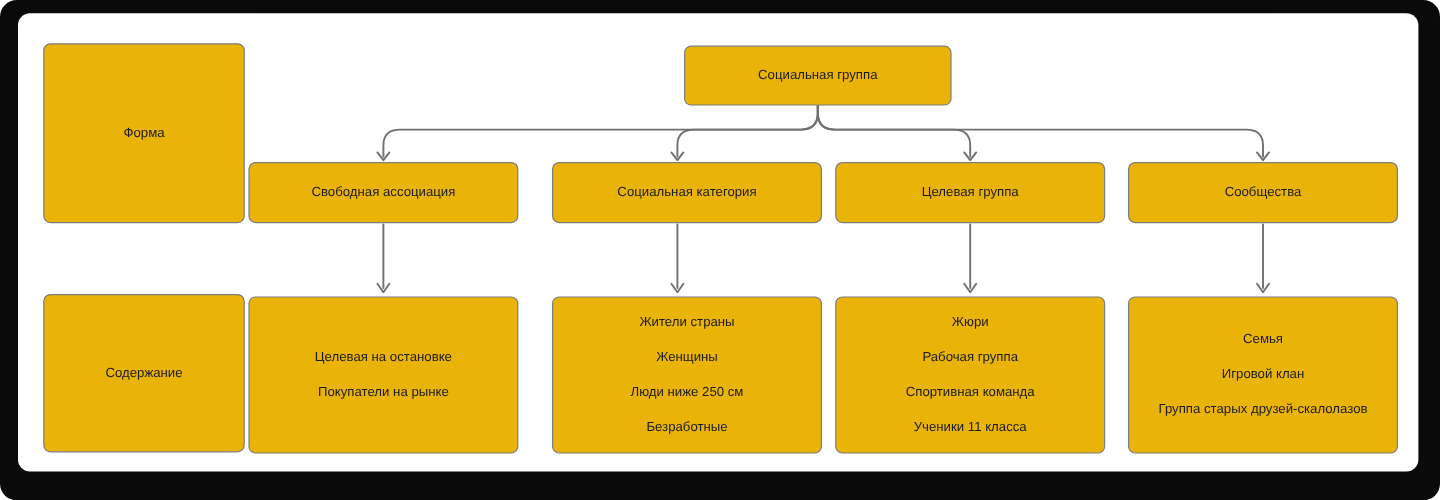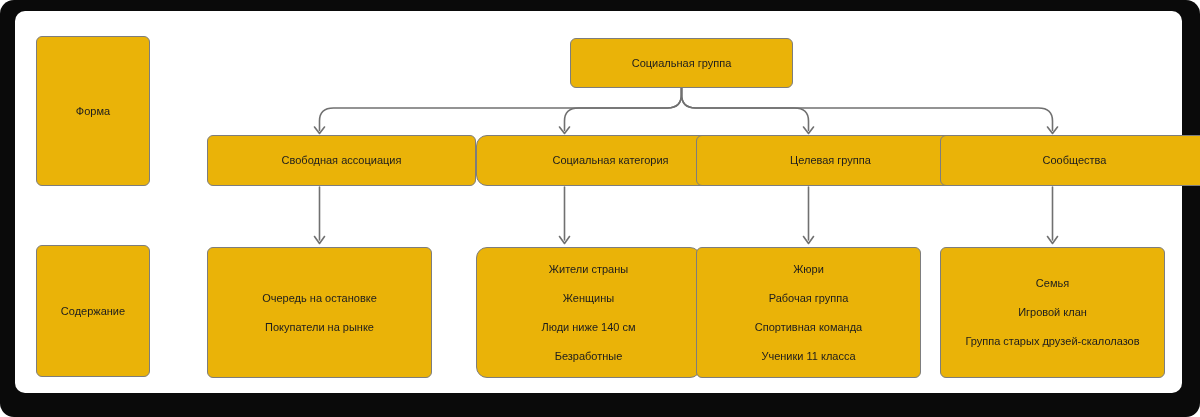"Форма" .label-box { width: 114px -> 168px }
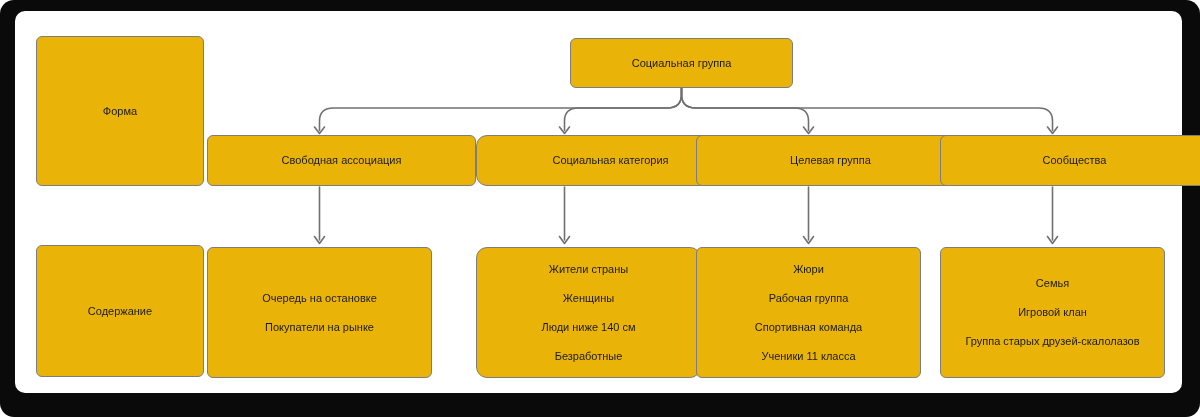"Свободная ассоциация" .form-row { width: 269px -> 225px }
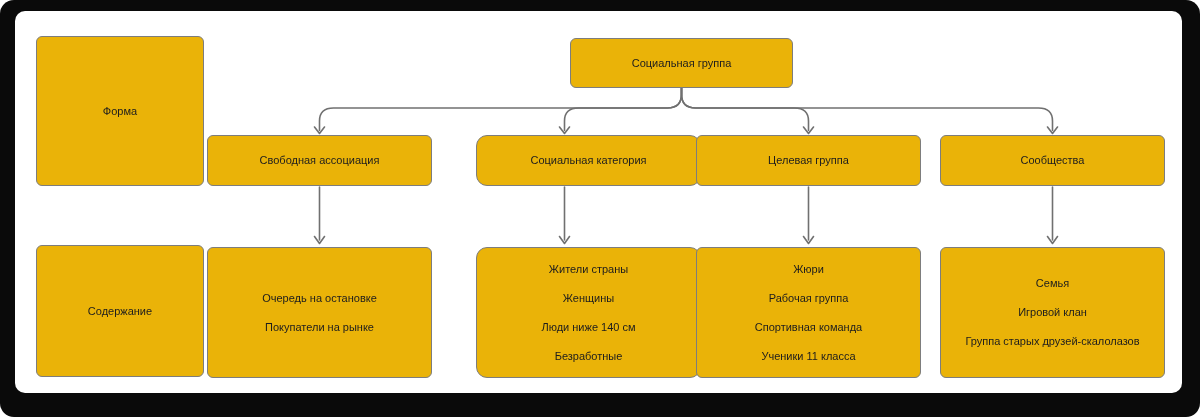"Социальная категория" .c2 { border-radius: 11px -> none; left: 476px -> 460px }
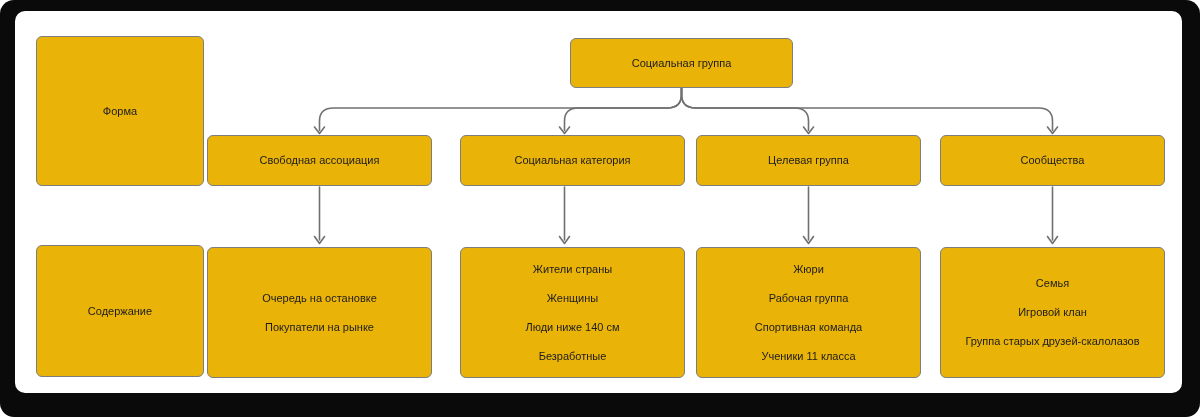"Очередь на остановке" span { text: Очередь -> Целевая }
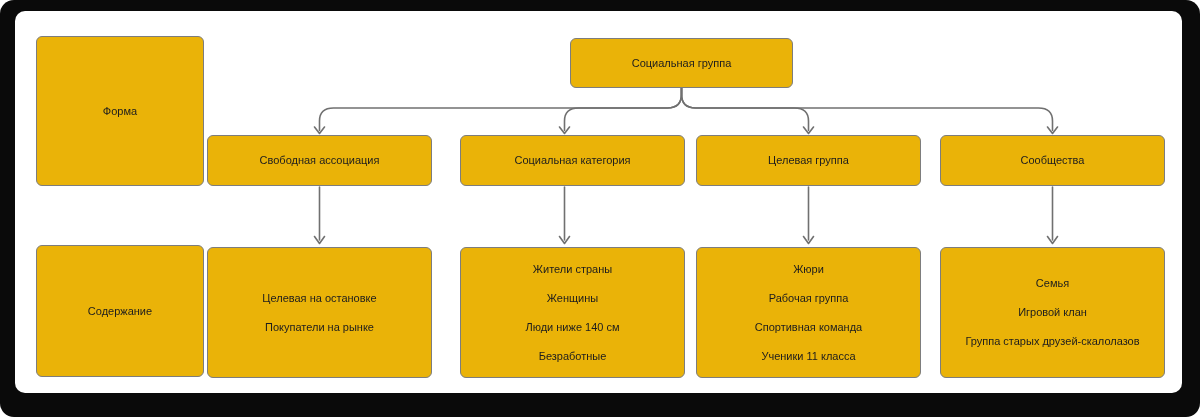"Люди ниже 140 см" span { text: 140 -> 250 }
